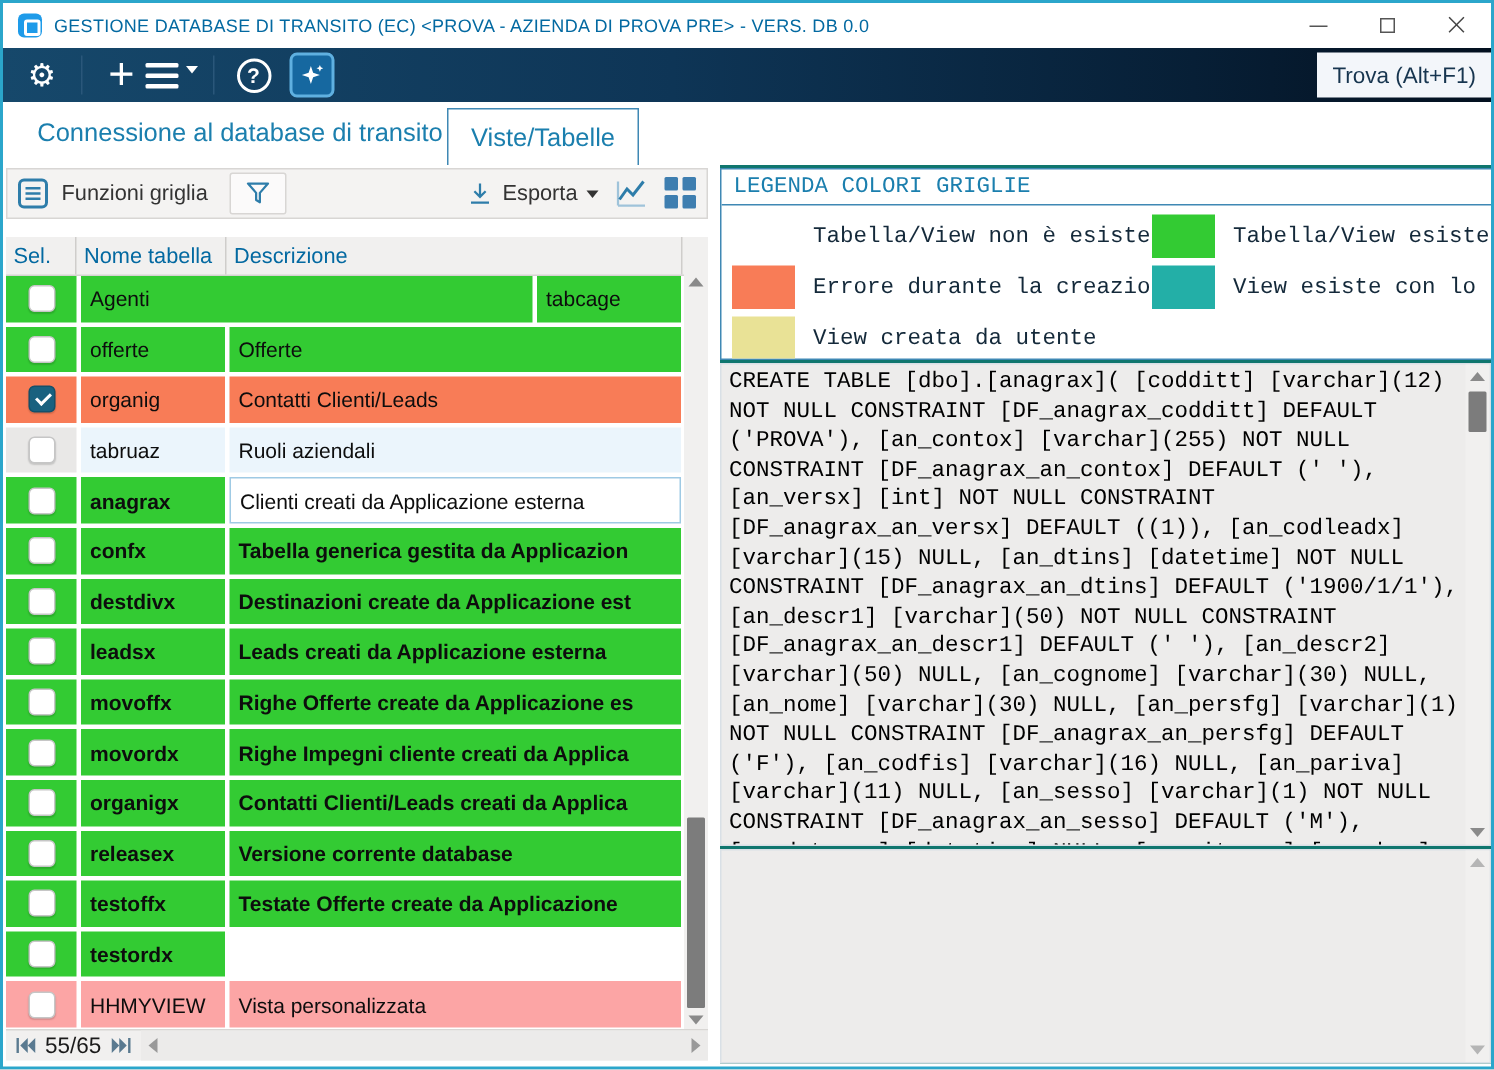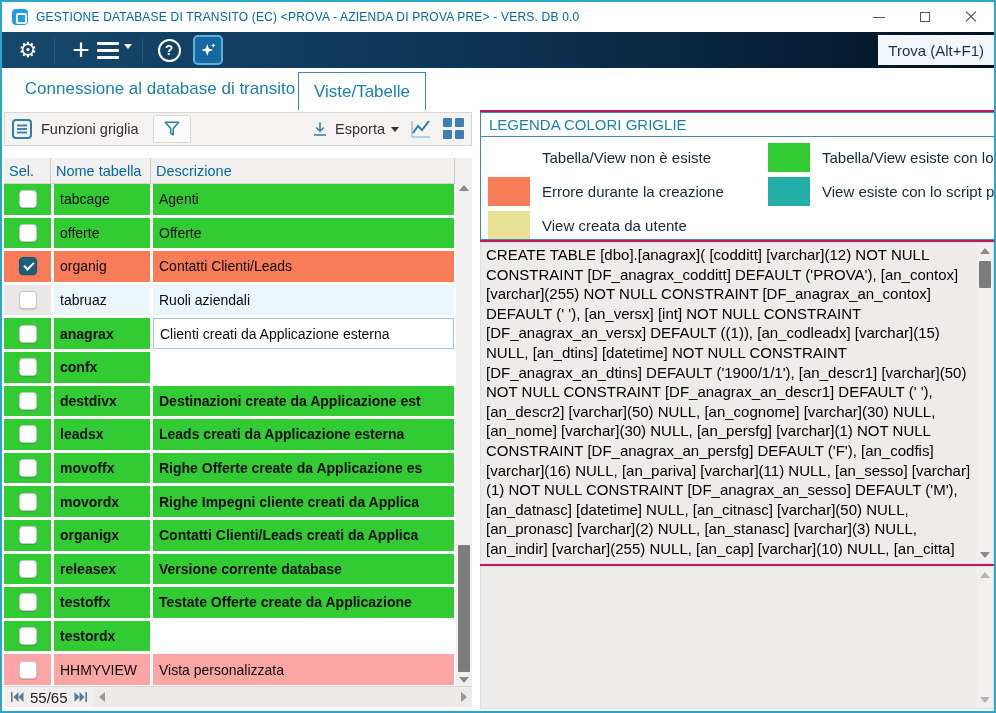"LEGENDA COLORI GRIGLIE" .right-panel { background: #be185d -> #0f766e; font-family: none -> Liberation Mono, monospace }
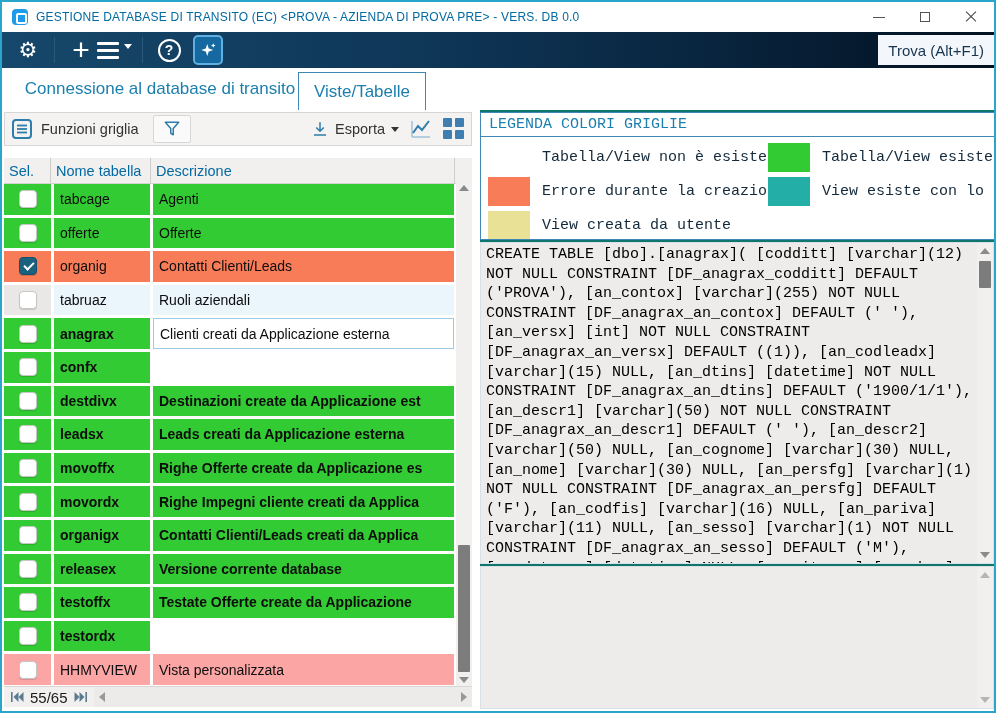"tabcage" div.cell { order: before "Agenti" -> after "Agenti" }
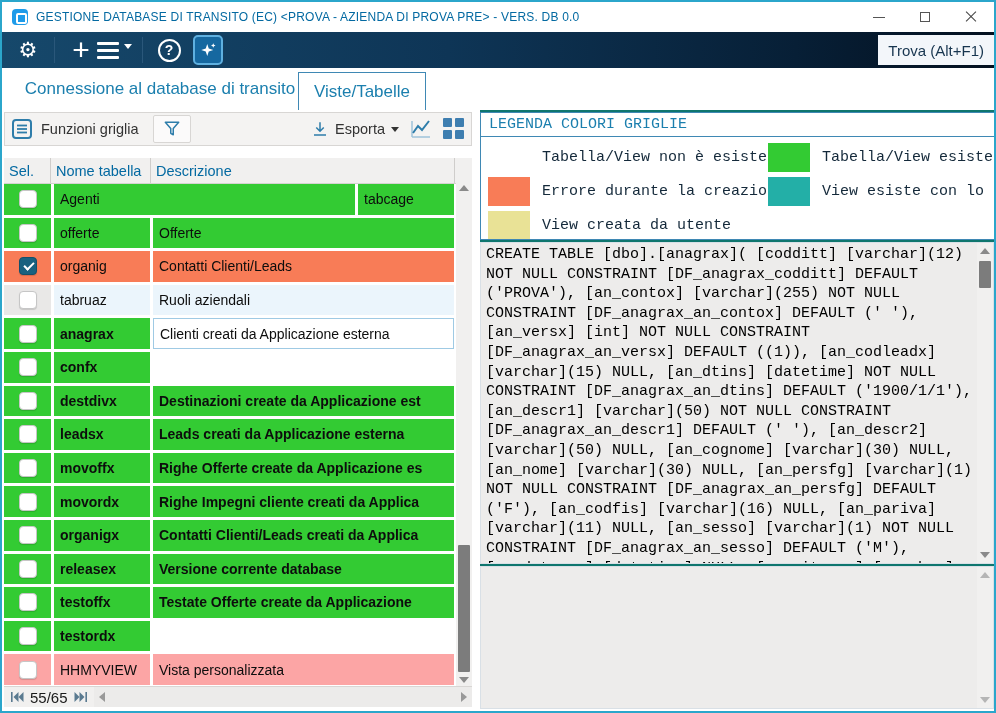"Tabella generica gestita da Applicazion" div.cell { html: none -> <div>Tabella generica gestita da Applicazion</div> }
